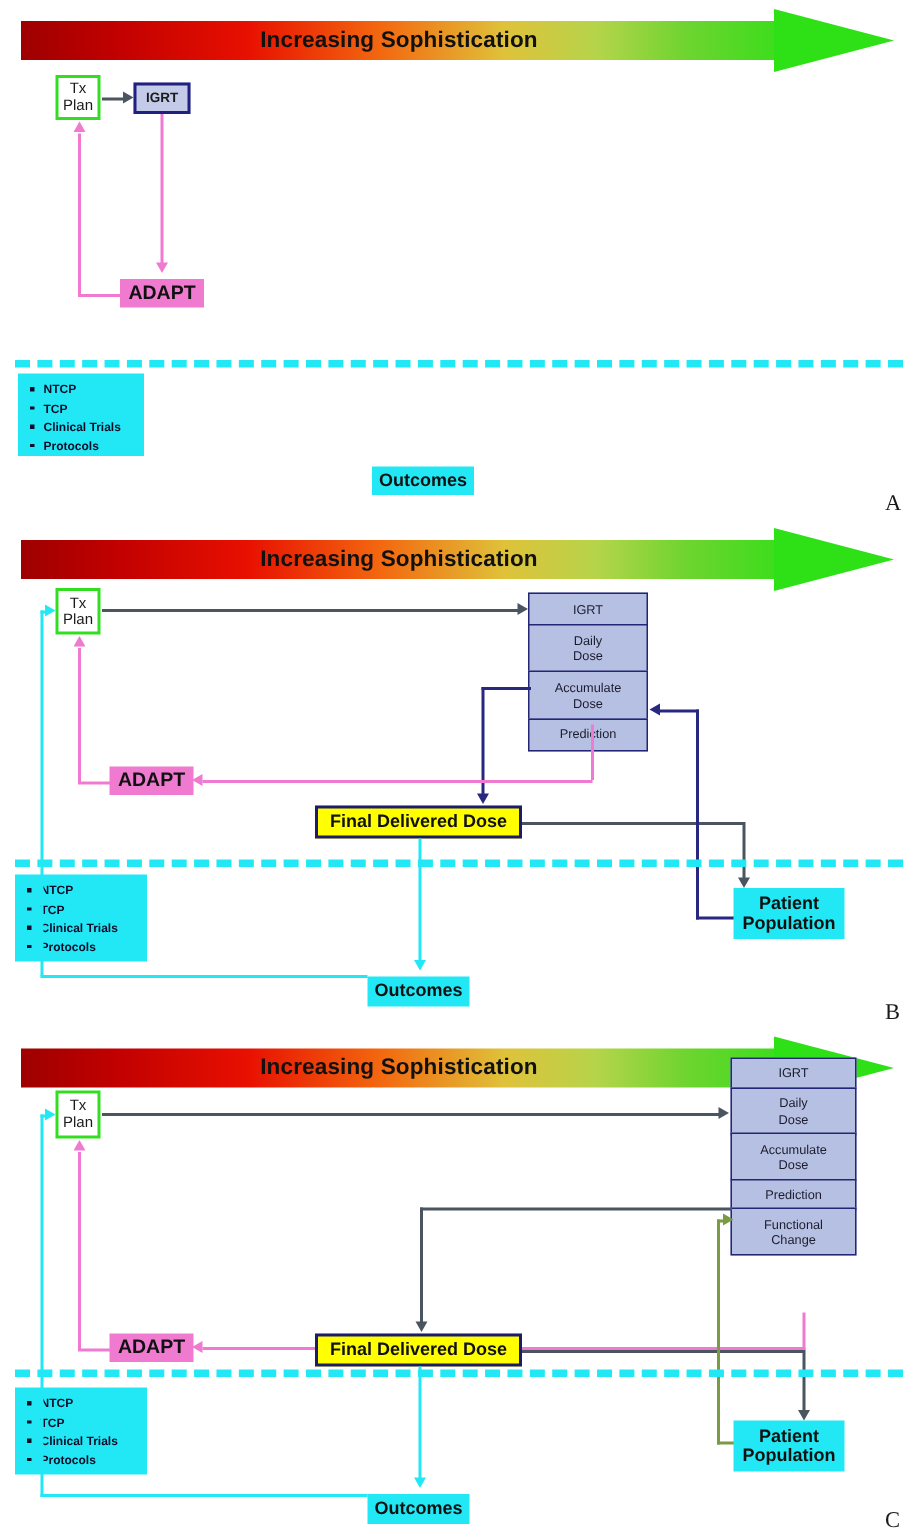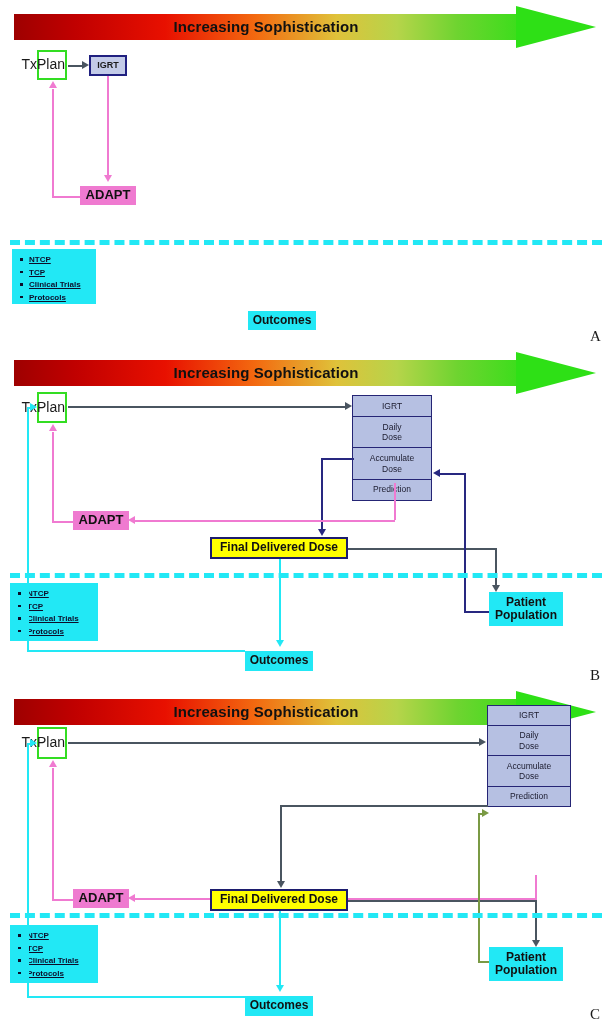"Tx" .box-txplan { flex-direction: row -> column; font-size: 14px -> 10px; justify-content: flex-end -> none }
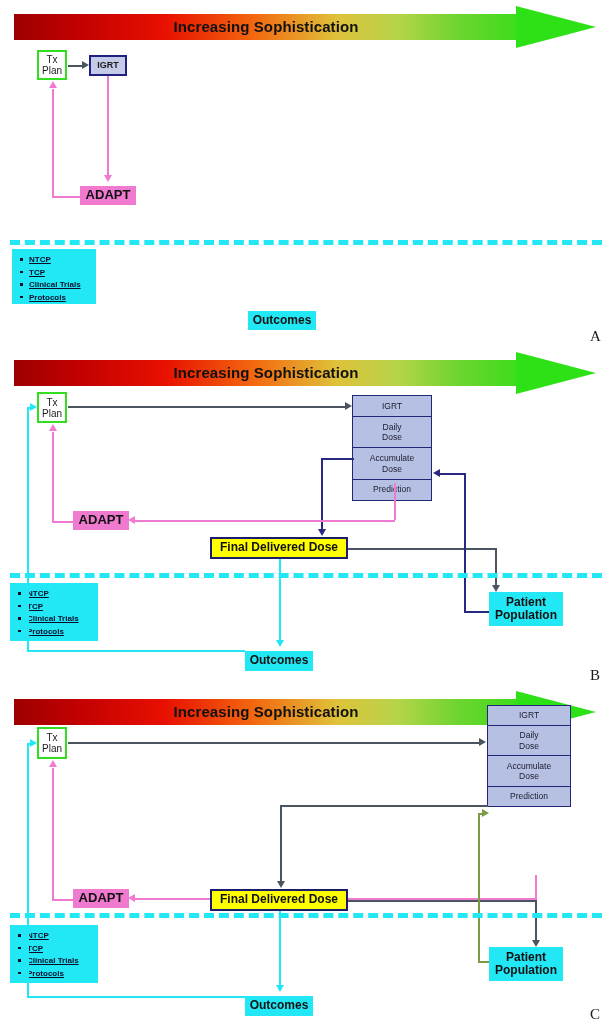"NTCP" .box-bullets li { text-decoration: underline -> none }
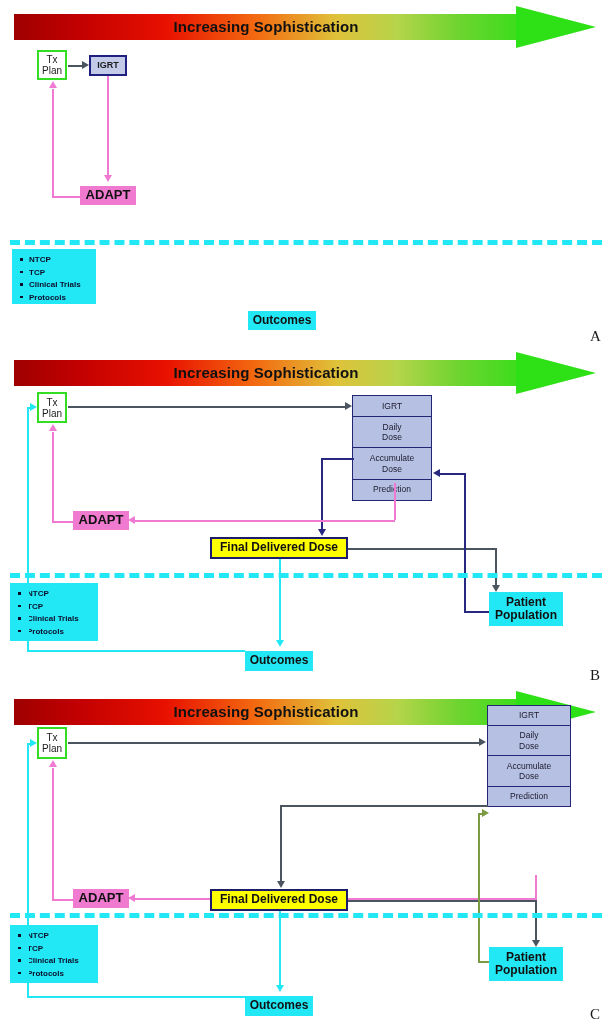"Functional" div.stack-cell { html: none -> <div> <span>Functional</span> <span>Change</span> </div> }
